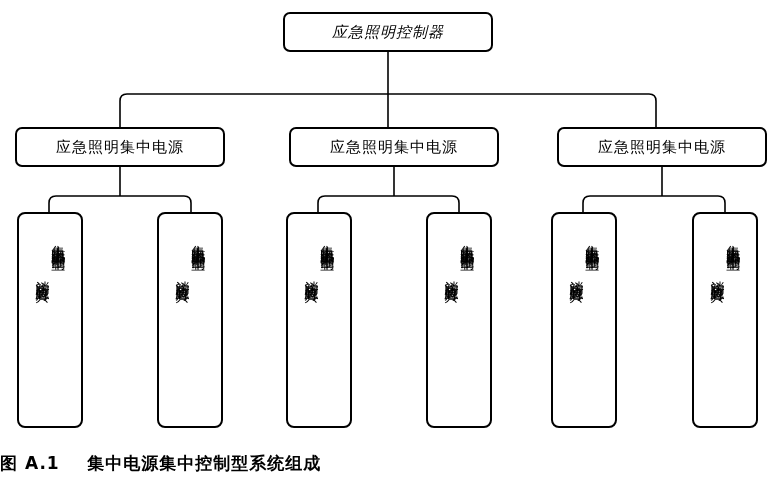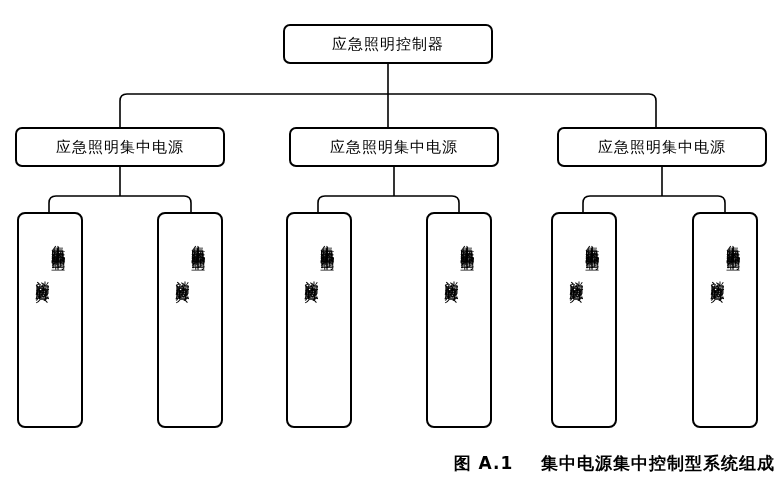"应急照明控制器" div.node { font-style: none -> italic; top: 24px -> 12px }
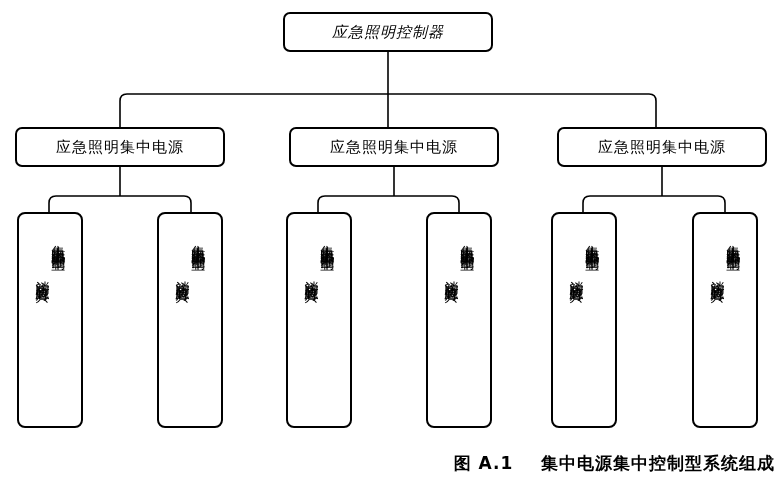"图 A.1 集中电源集中控制型系统组成" #caption { text-align: right -> left }
